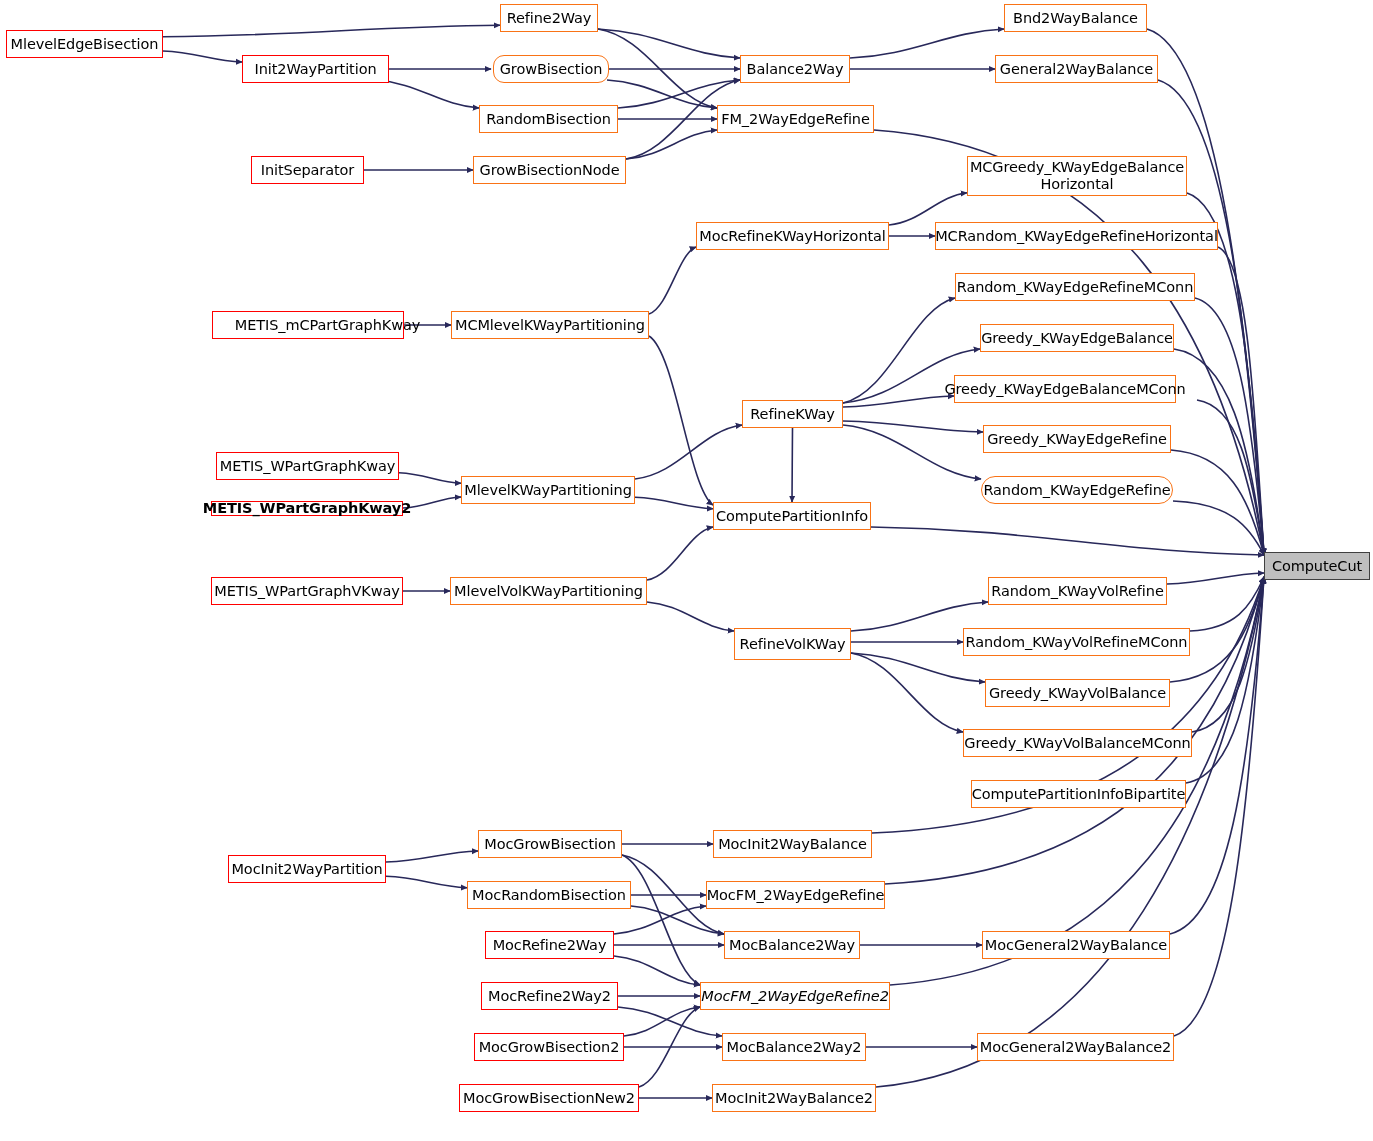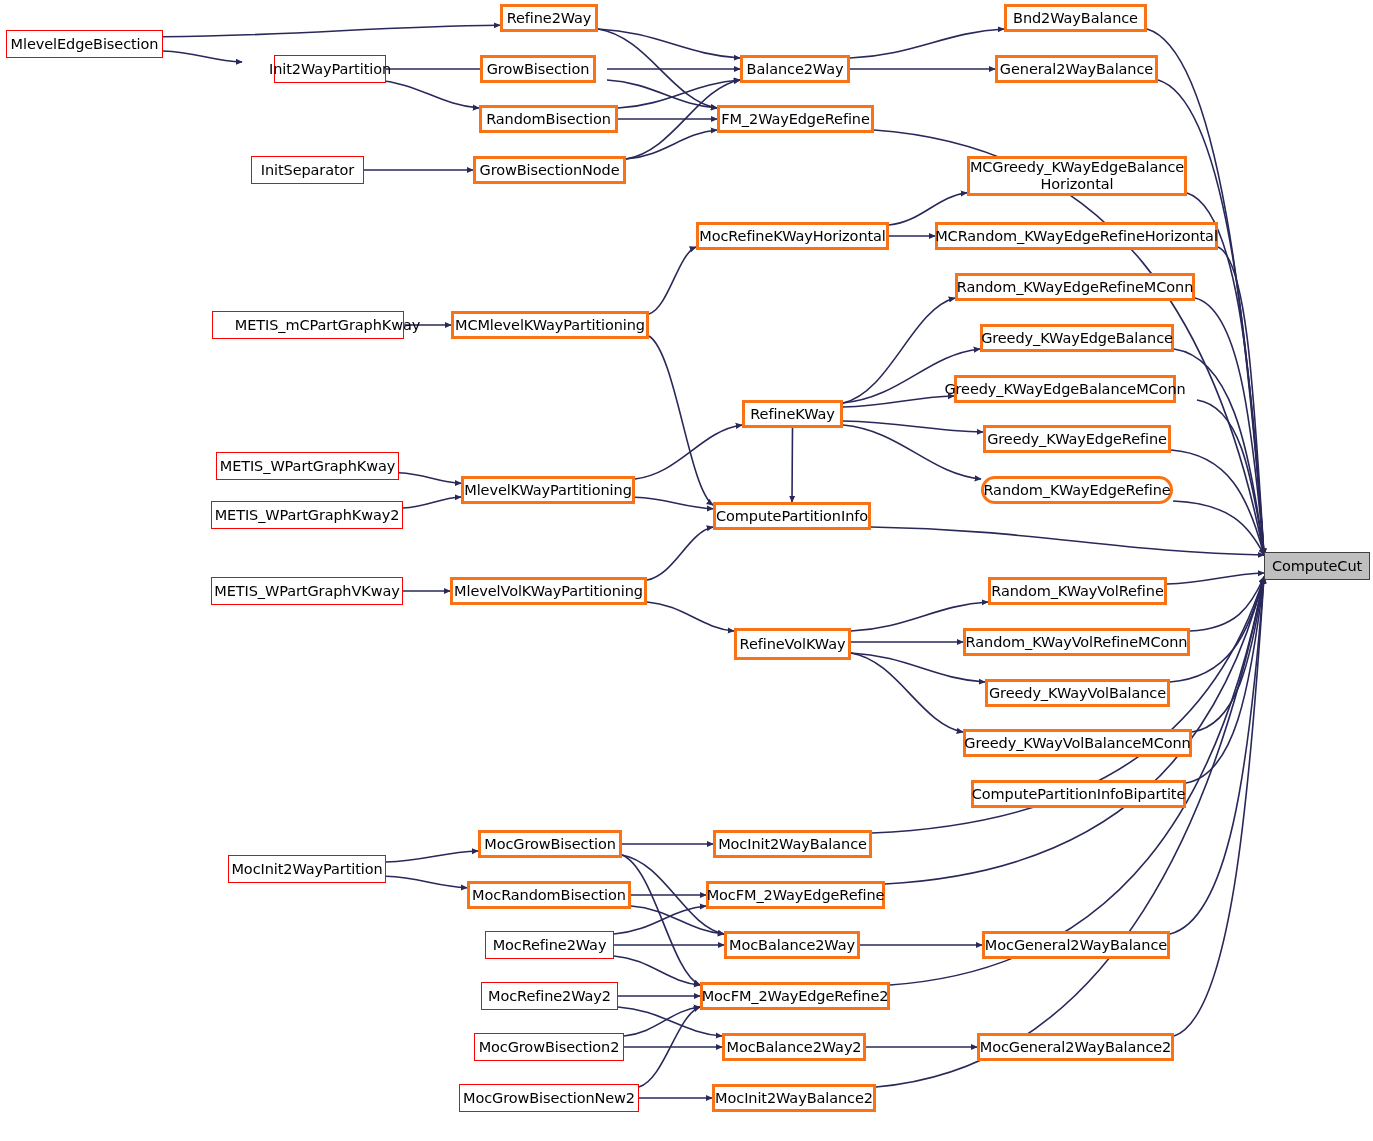"Refine2Way" .node { border: 3px solid #f97316 -> 1px solid #f97316 }
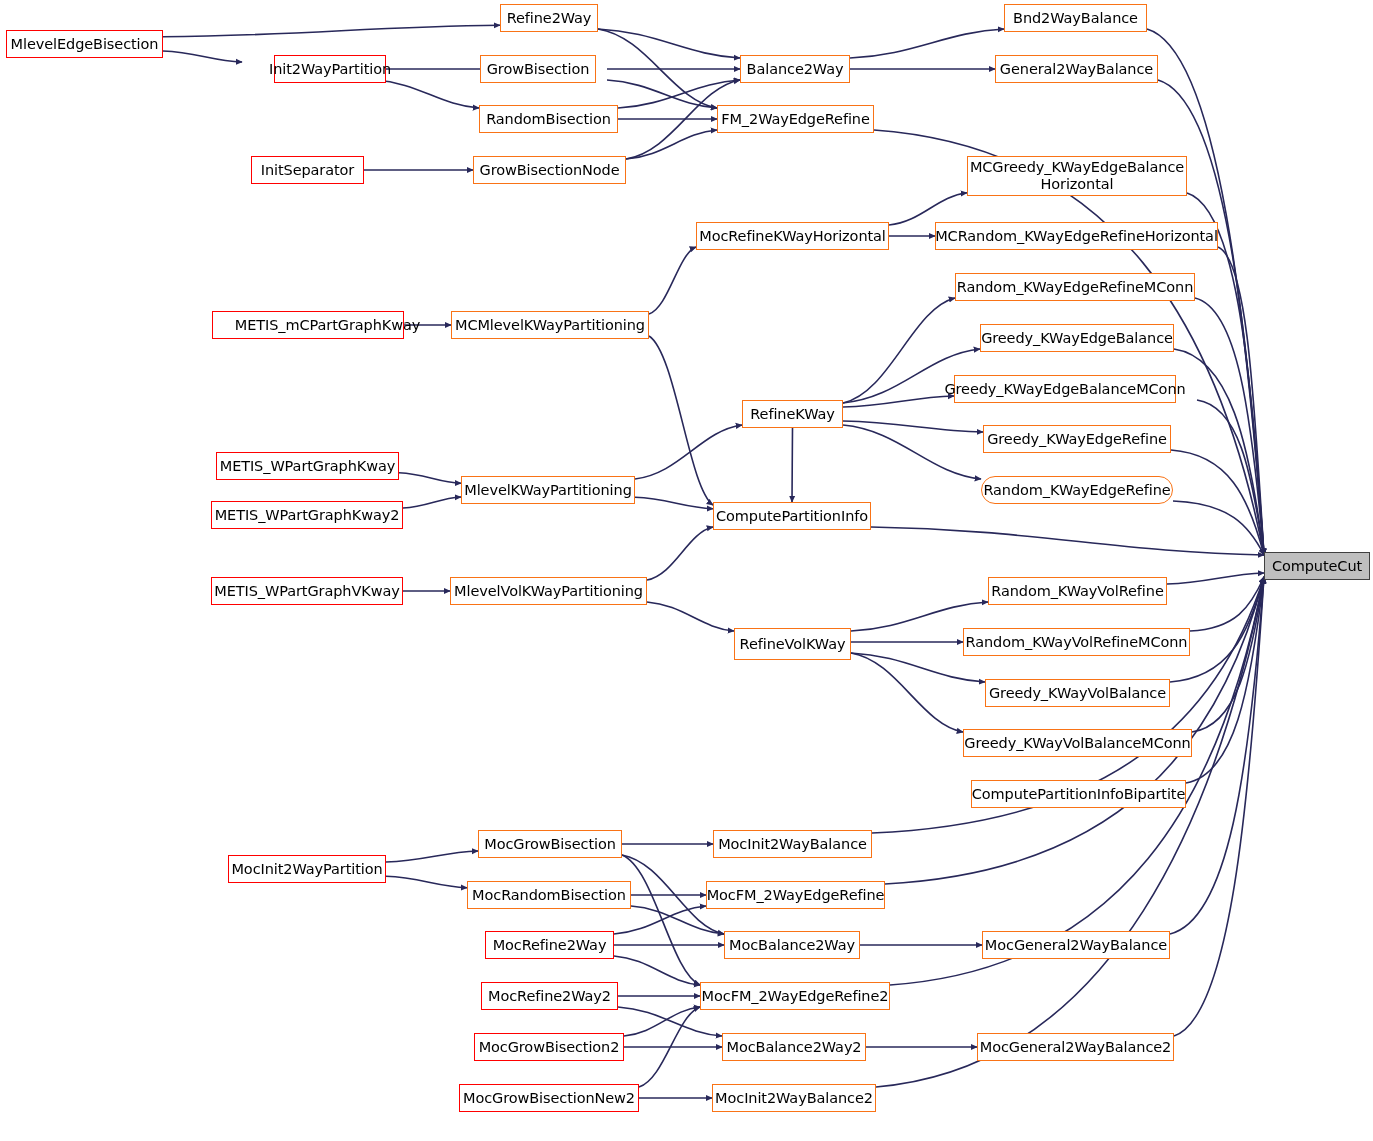"Init2WayPartition" div.node { margin-left: 32px -> none; width: 112px -> 147px }
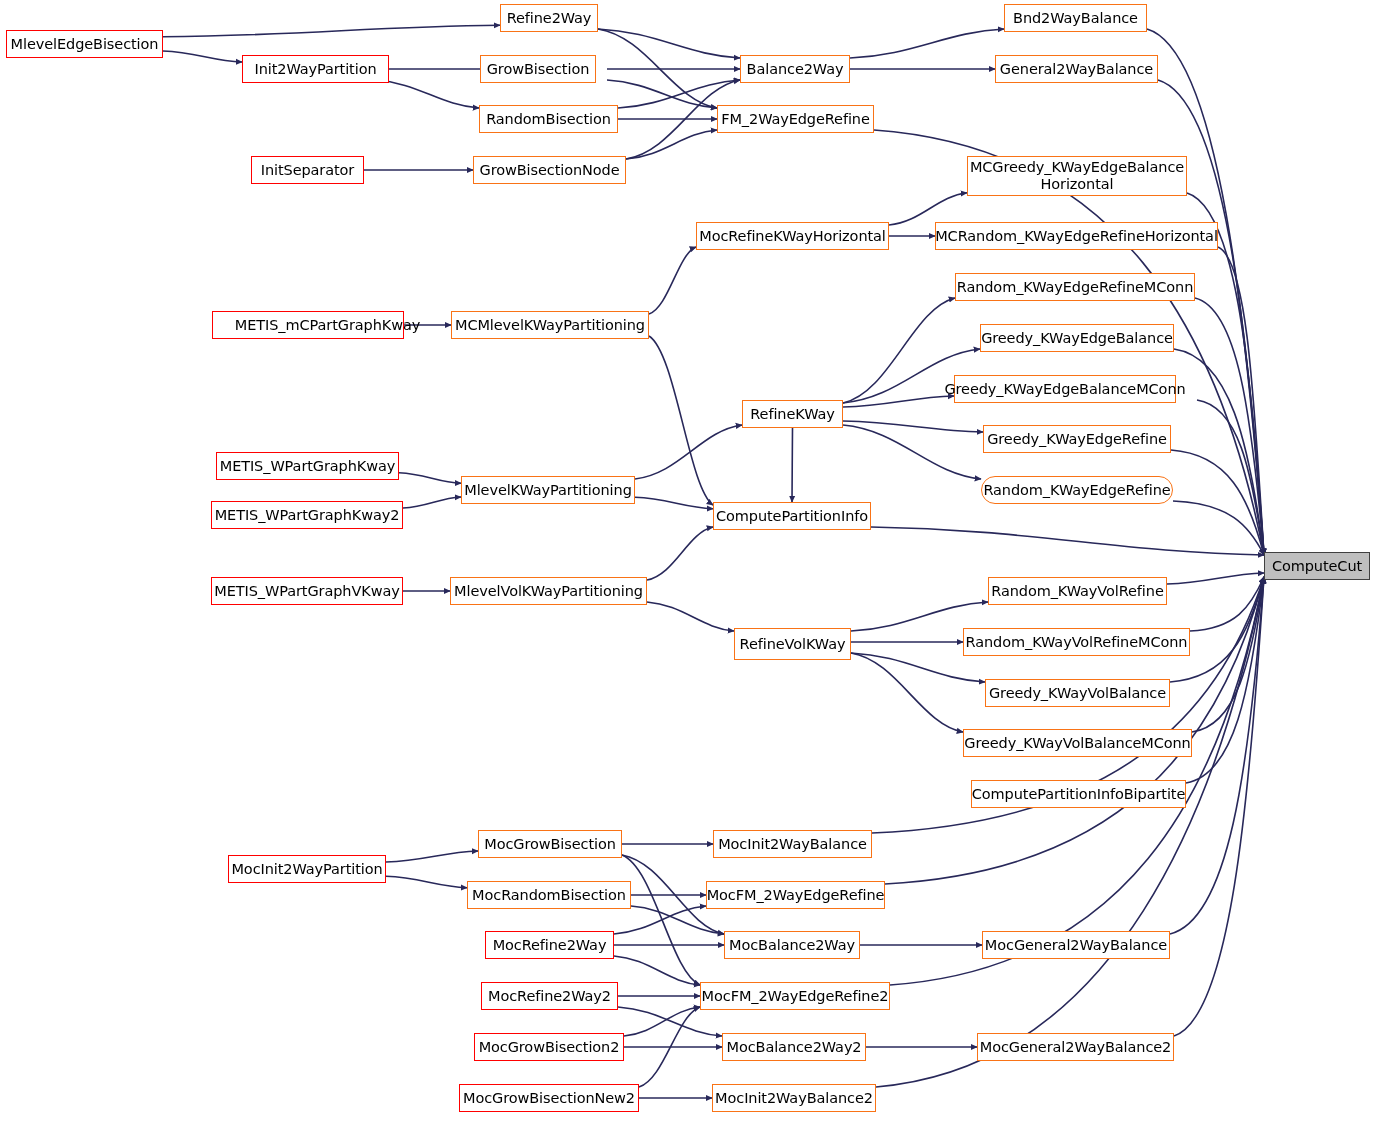"GrowBisection" div.node { border-radius: none -> 11px; left: 480px -> 493px }
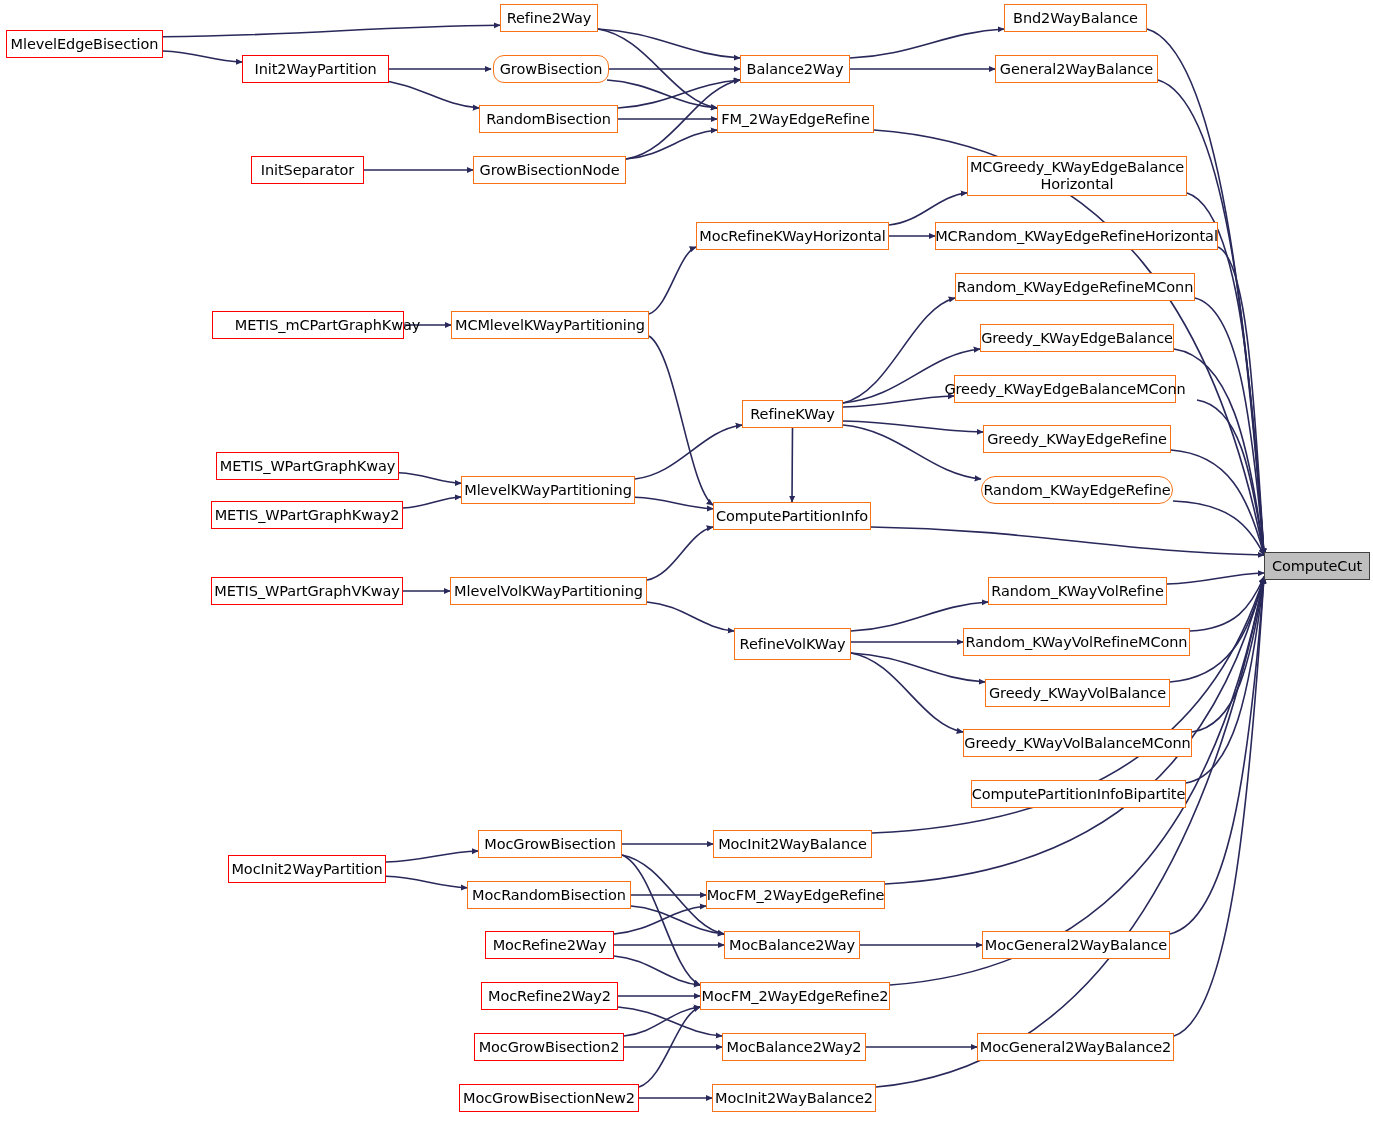"METIS_WPartGraphKway2" div.node { font-weight: none -> bold; height: 28px -> 15px }
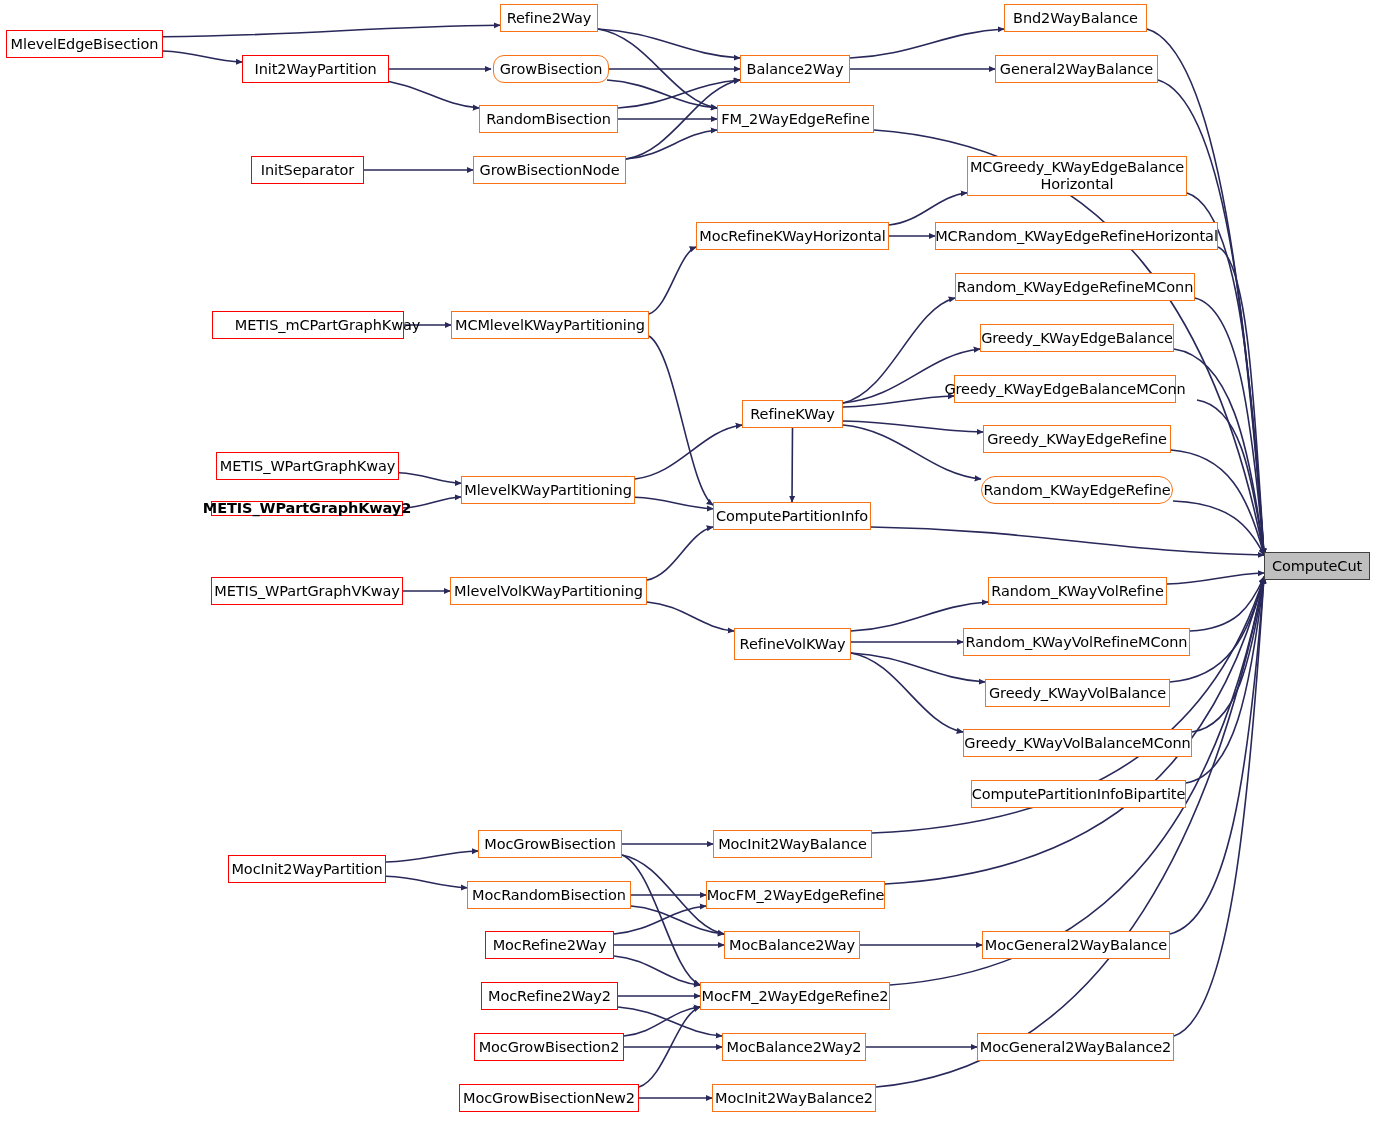"MocFM_2WayEdgeRefine2" div.node { font-style: none -> italic }
